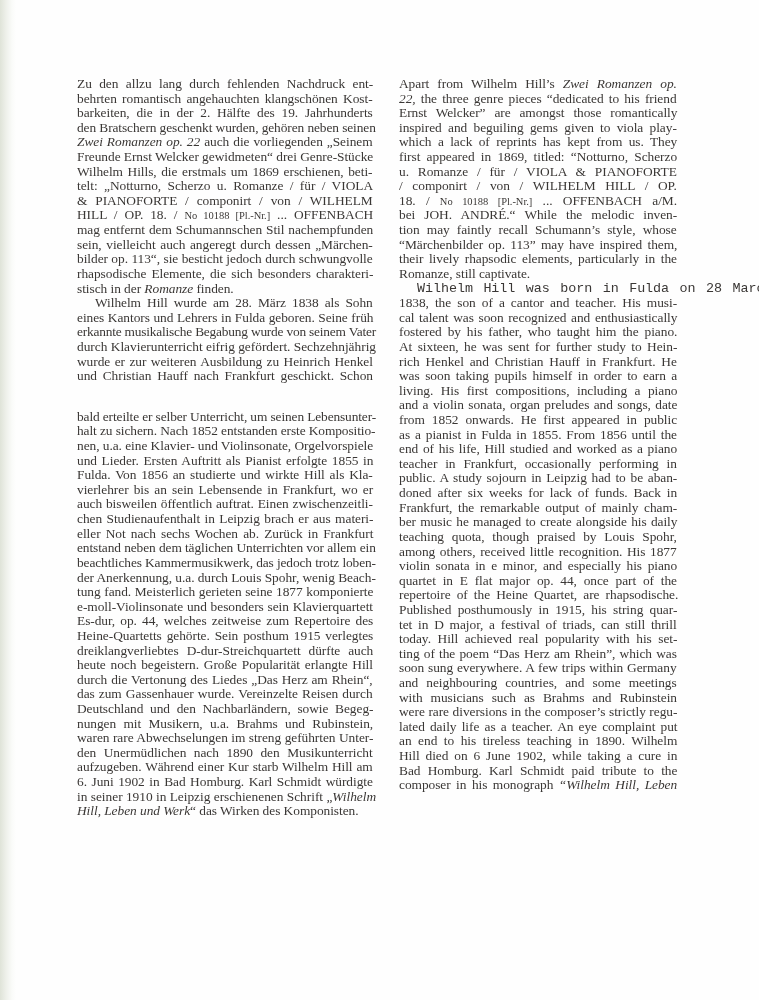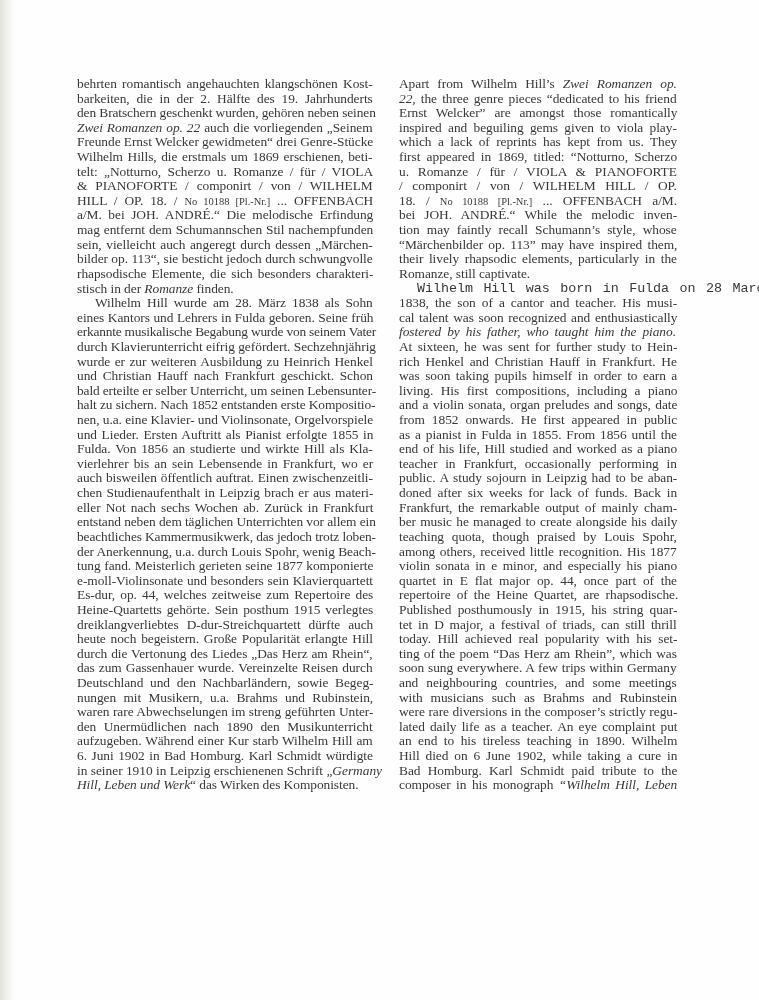"Zu den allzu lang durch" span.line { html: none -> <span>Zu den allzu lang durch fehlenden Nachdruck ent-</span> }
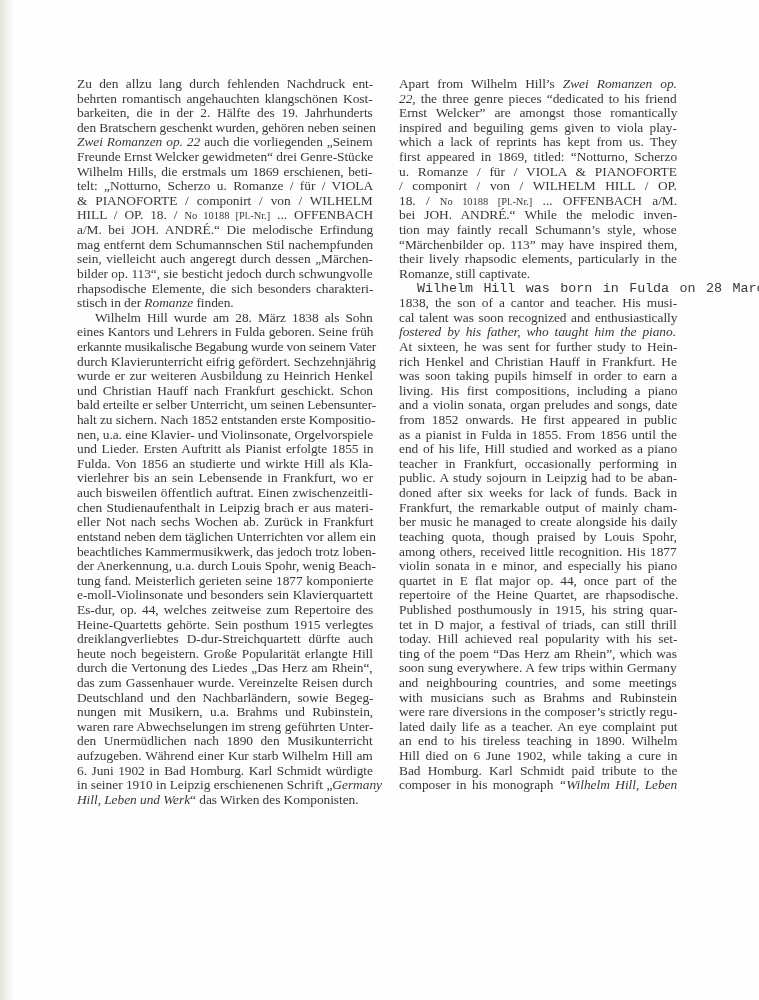"a/M. bei JOH. ANDRÉ.“ Die" span.line { html: <span>a/M. bei JOH. ANDRÉ.“ Die melodische Erfindung</span> -> none }
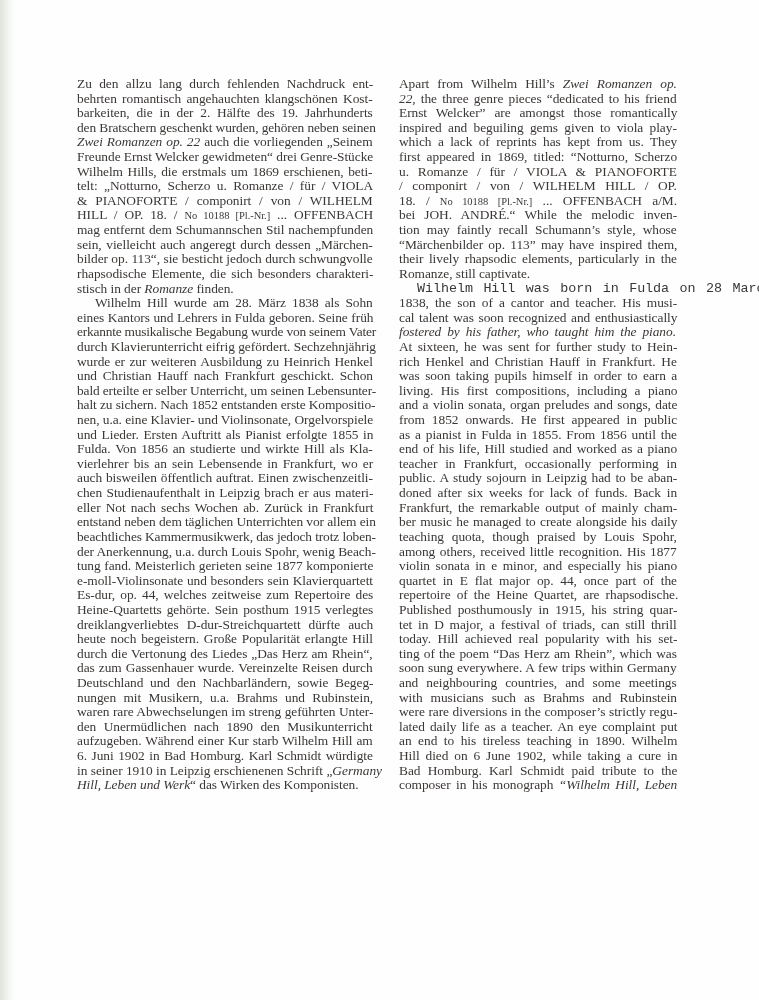"fostered by his father, who" span.line { font-style: italic -> none }
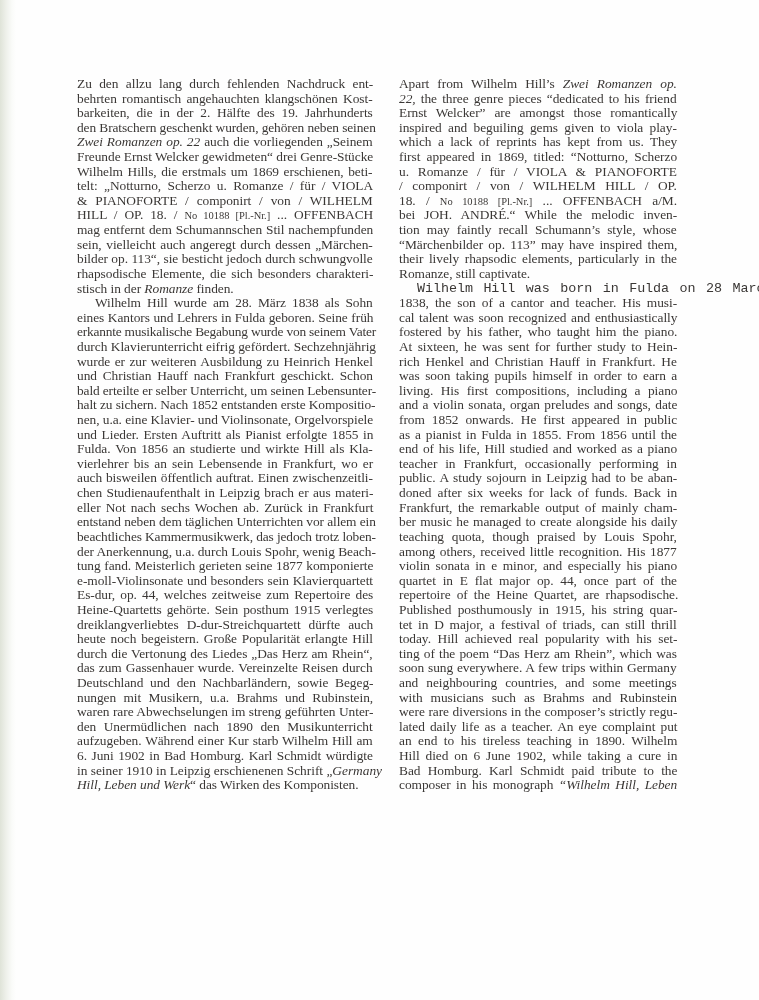"bald erteilte er selber Unterricht," span.line { margin-top: none -> 26px }
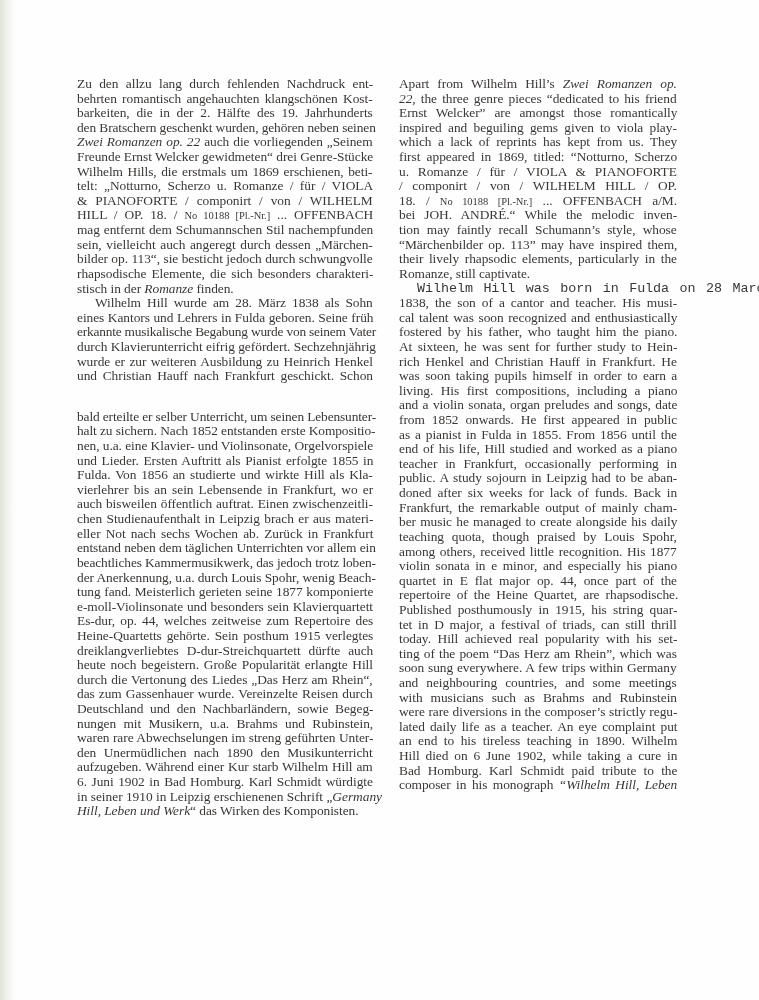"Germany" i { text: Germany -> Wilhelm }
